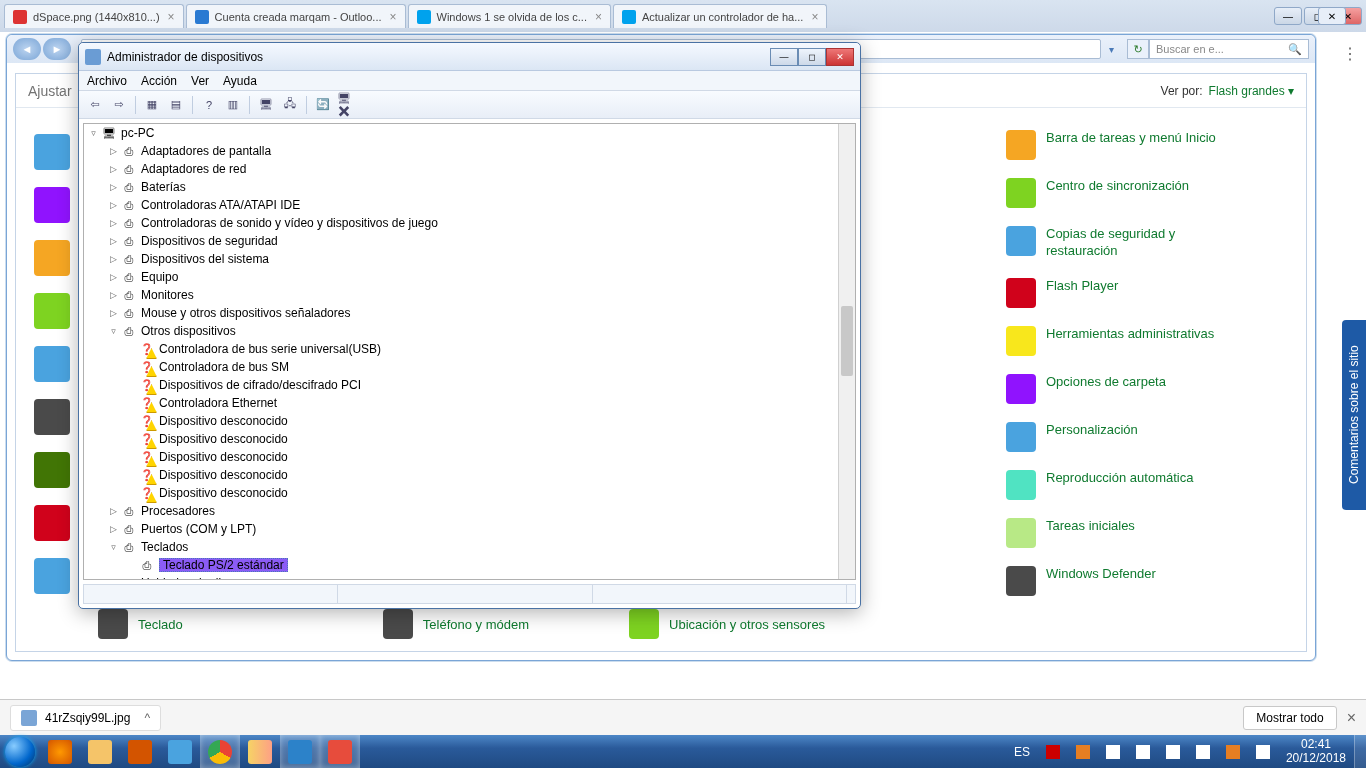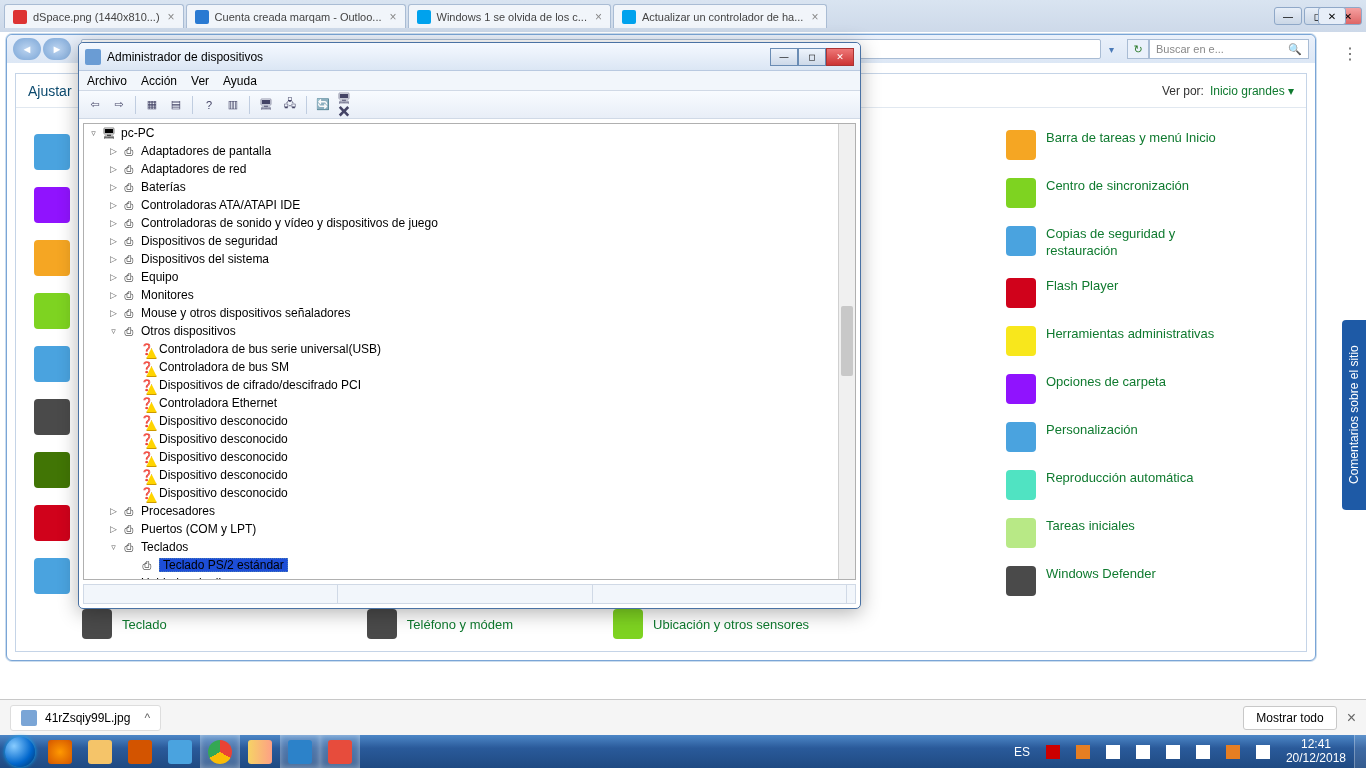"Ajustar" .cp-toolbar .adj { color: #0c4a6e -> #737373 }
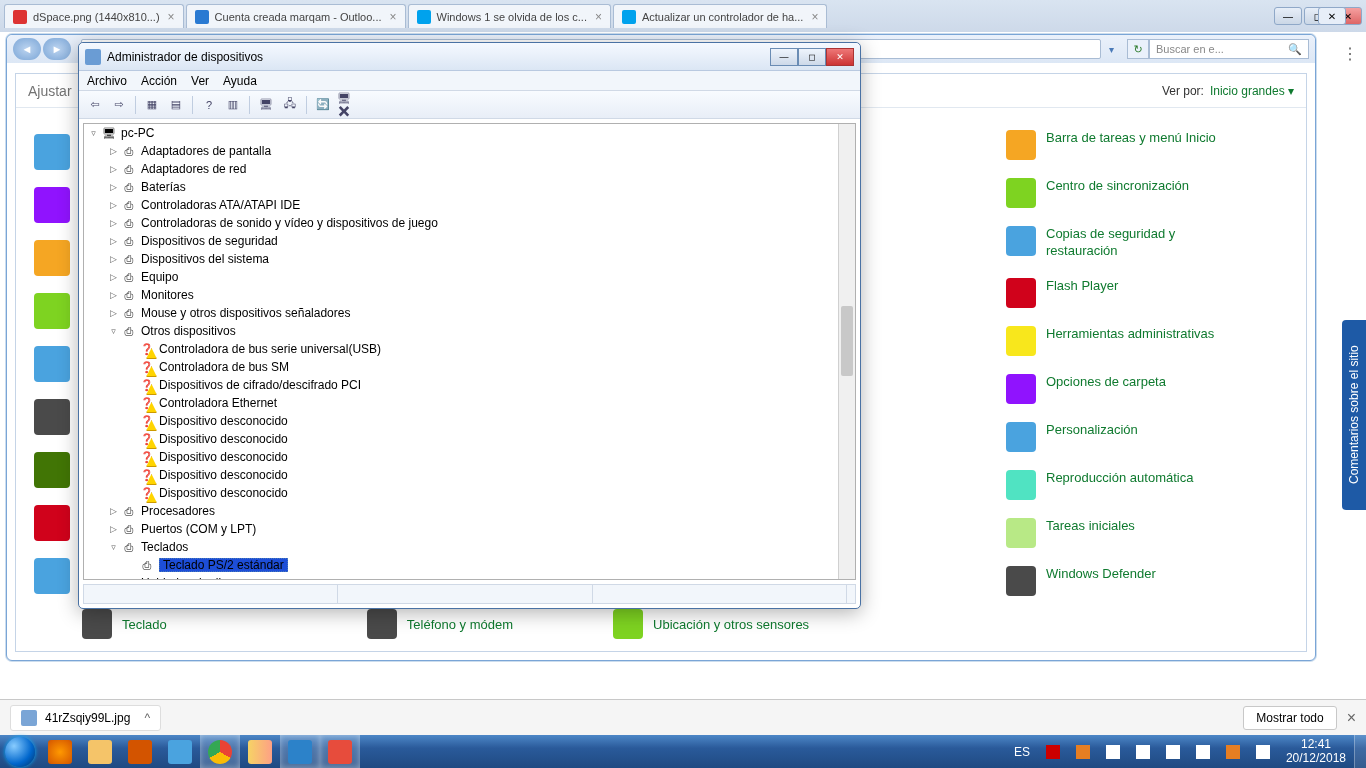"Inicio grandes ▾" span.vsel { text: Inicio -> Flash }
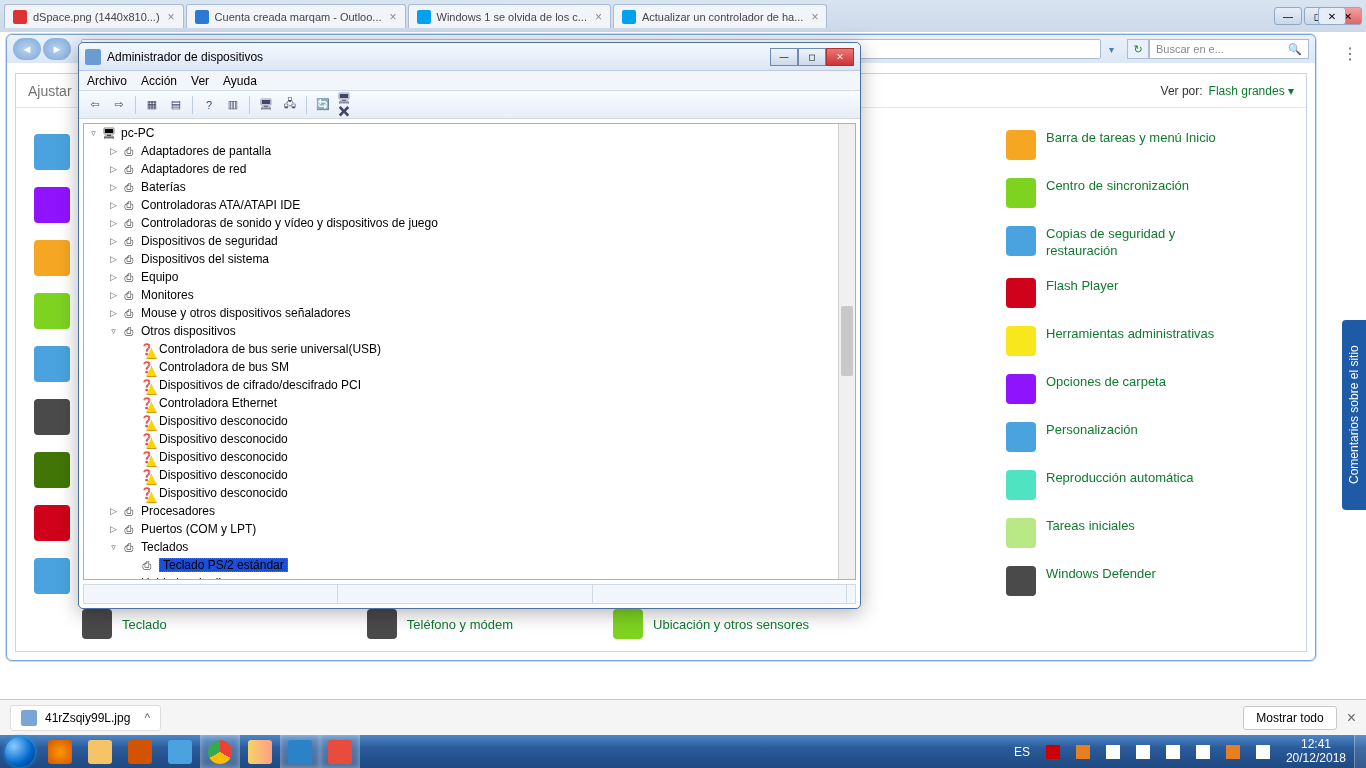"Teclado PS/2 estándar" .dm-tree .sel { background: #1d4ed8 -> #8b5cf6 }
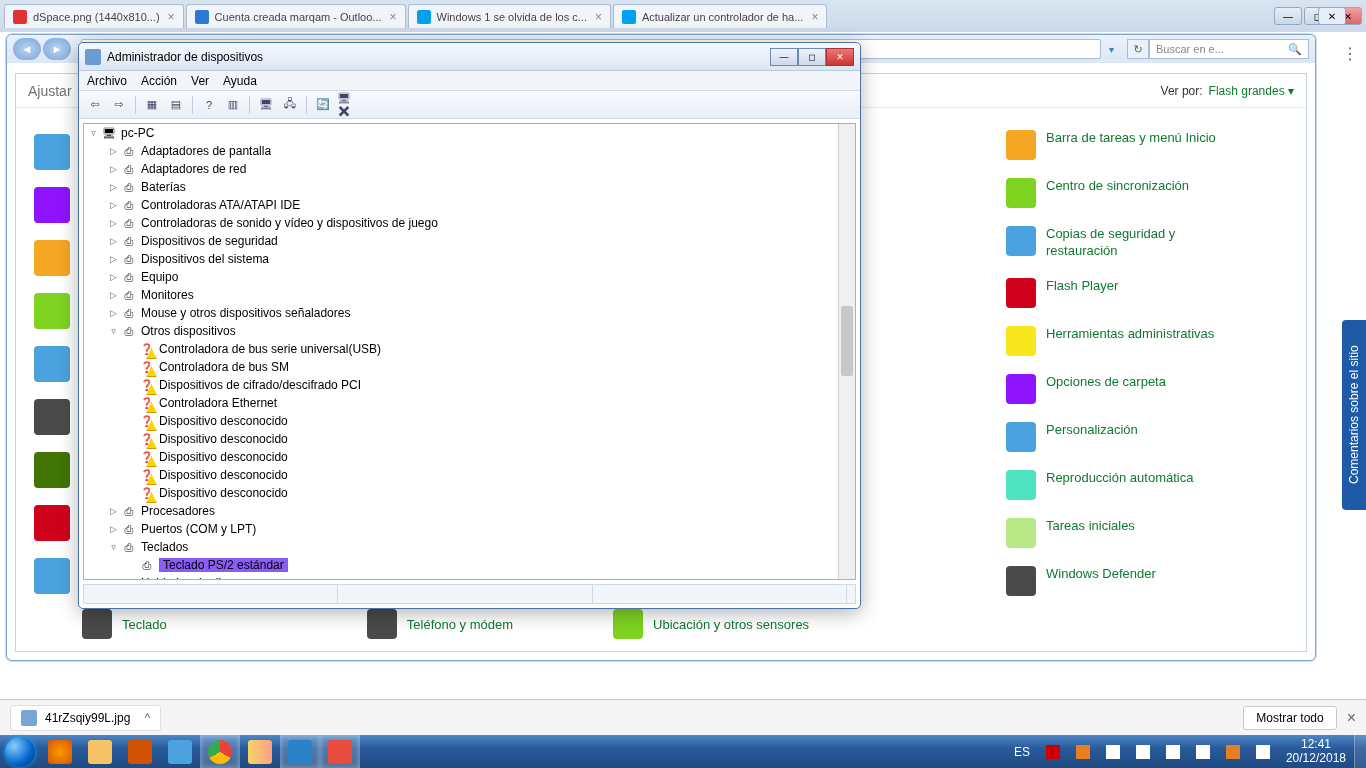"Teclado" .cp-bottom .bitm { margin-left: none -> 16px }
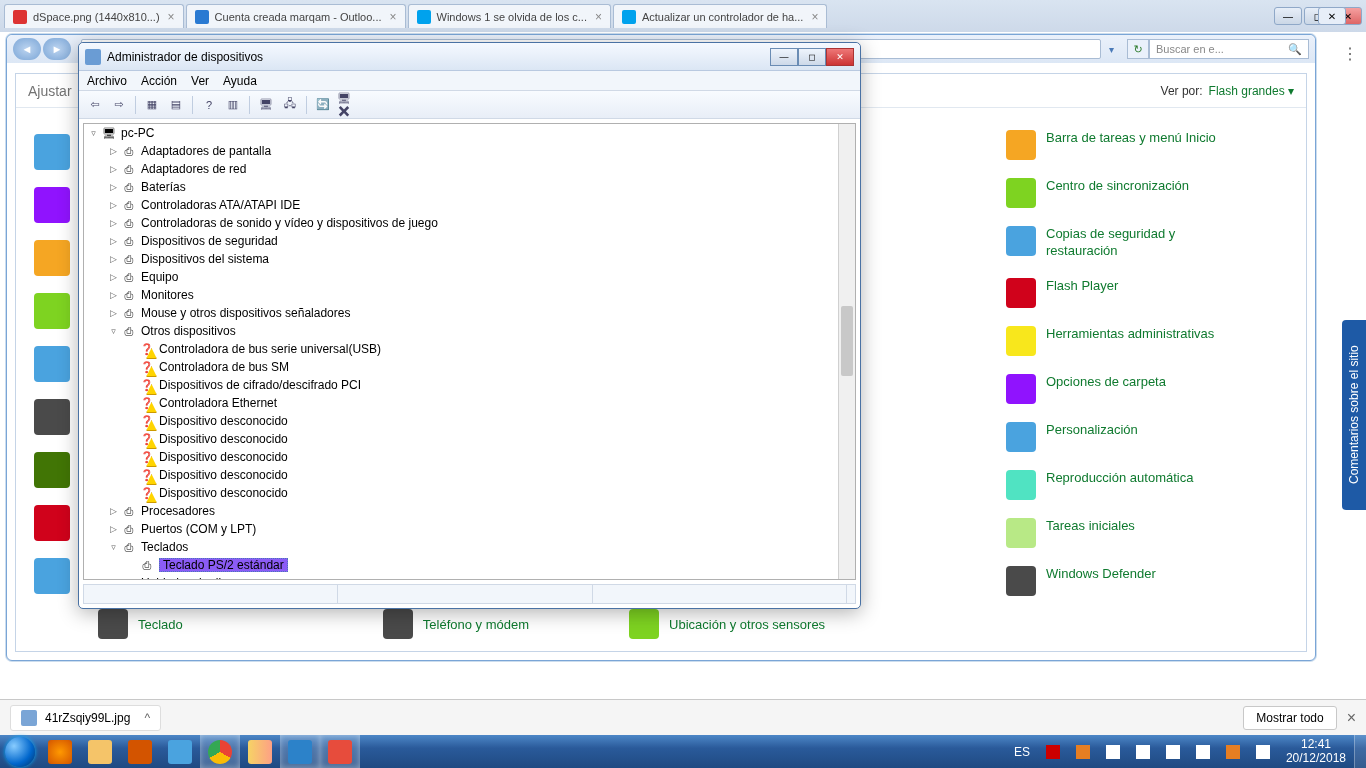"12:41" div { text: 12:41 -> 02:41 }
